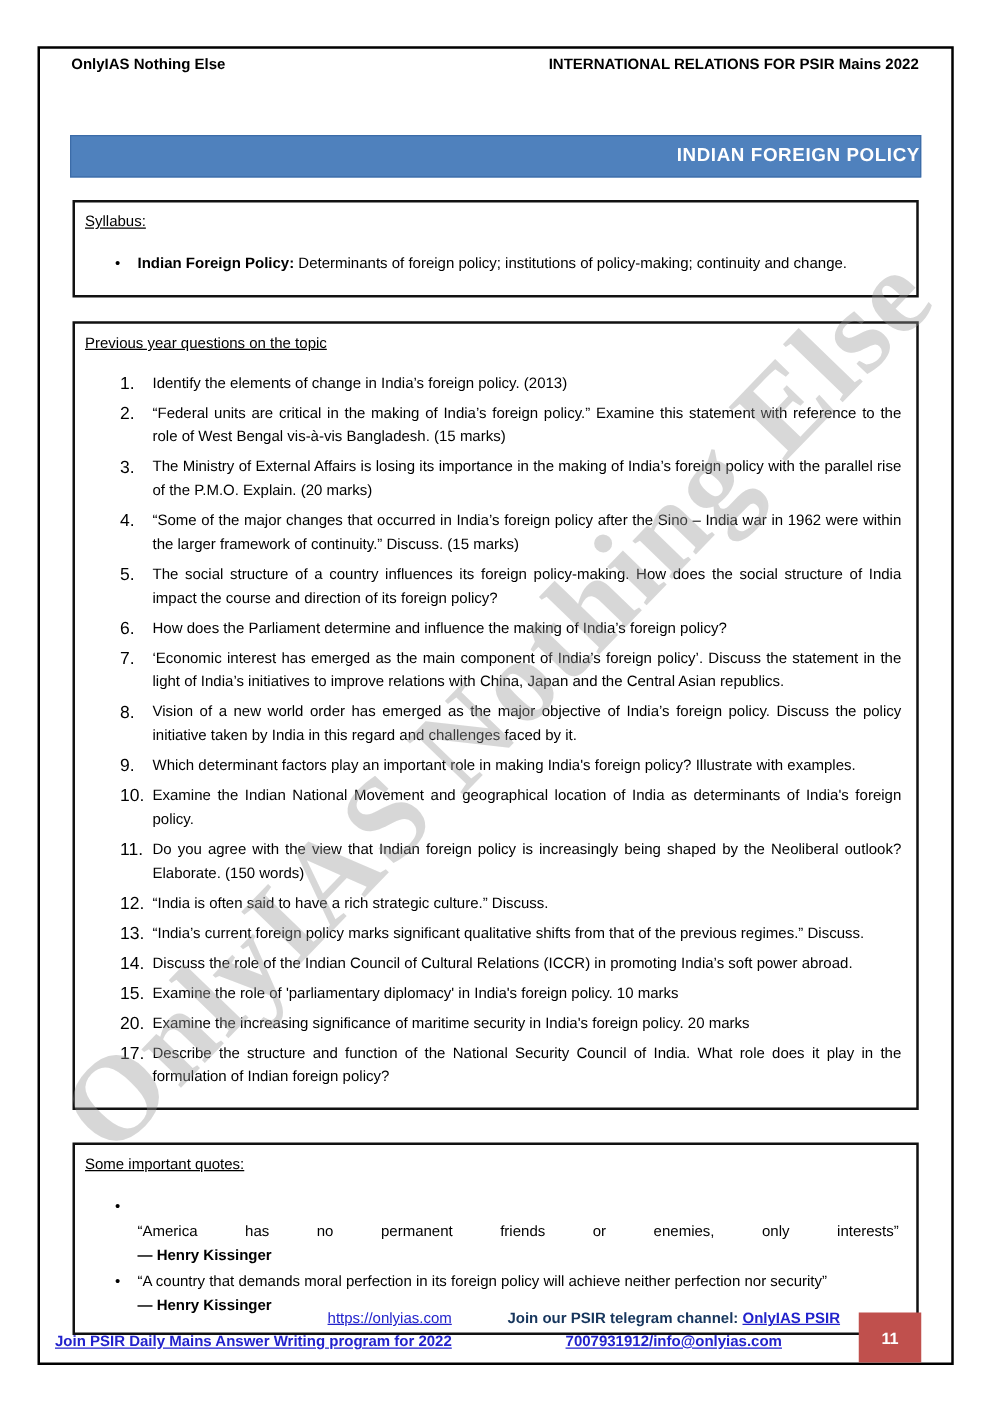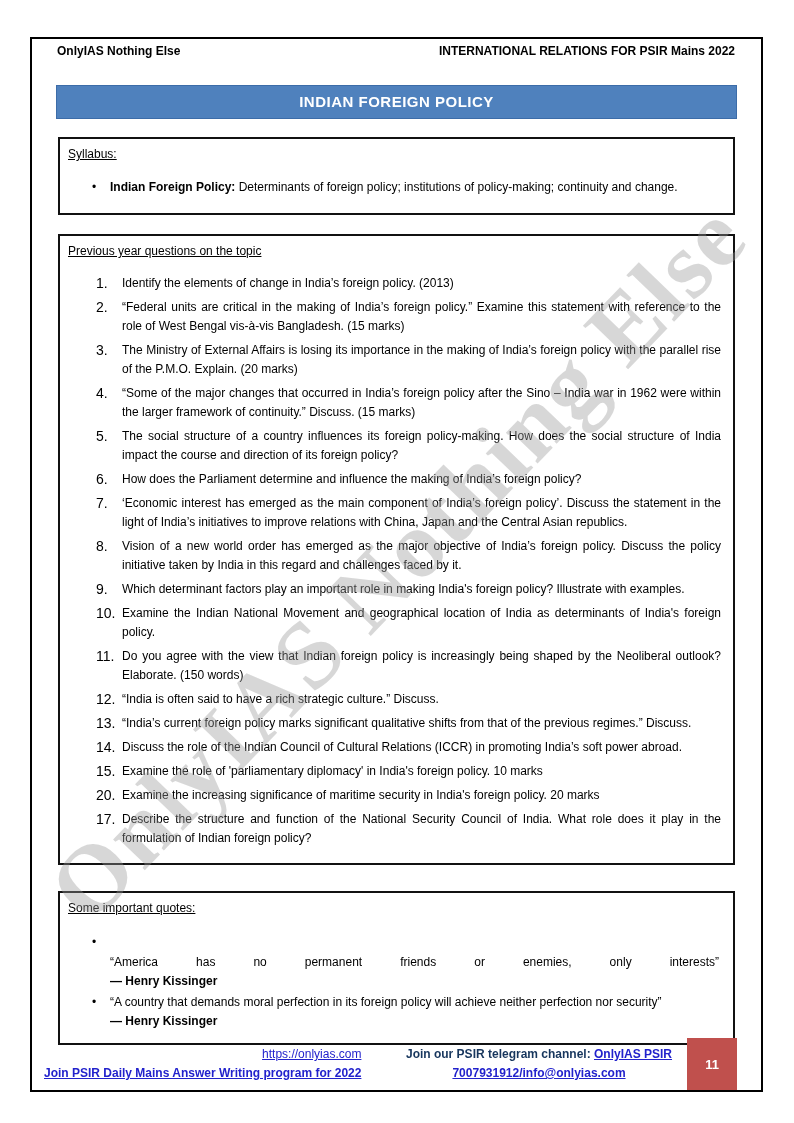"INDIAN FOREIGN POLICY" .banner { margin: 27px 24px 0 24px -> 50px 24px 0 24px; text-align: center -> right }
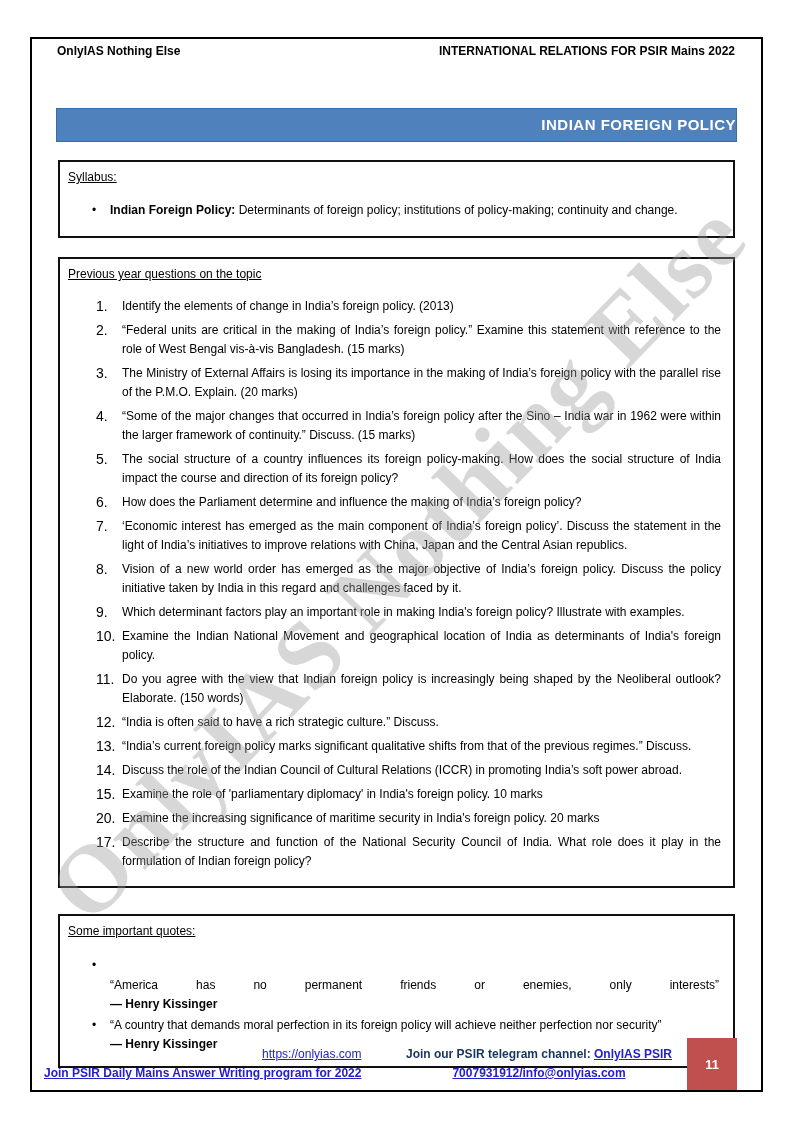"11" .pageno { height: 52px -> 40px }
